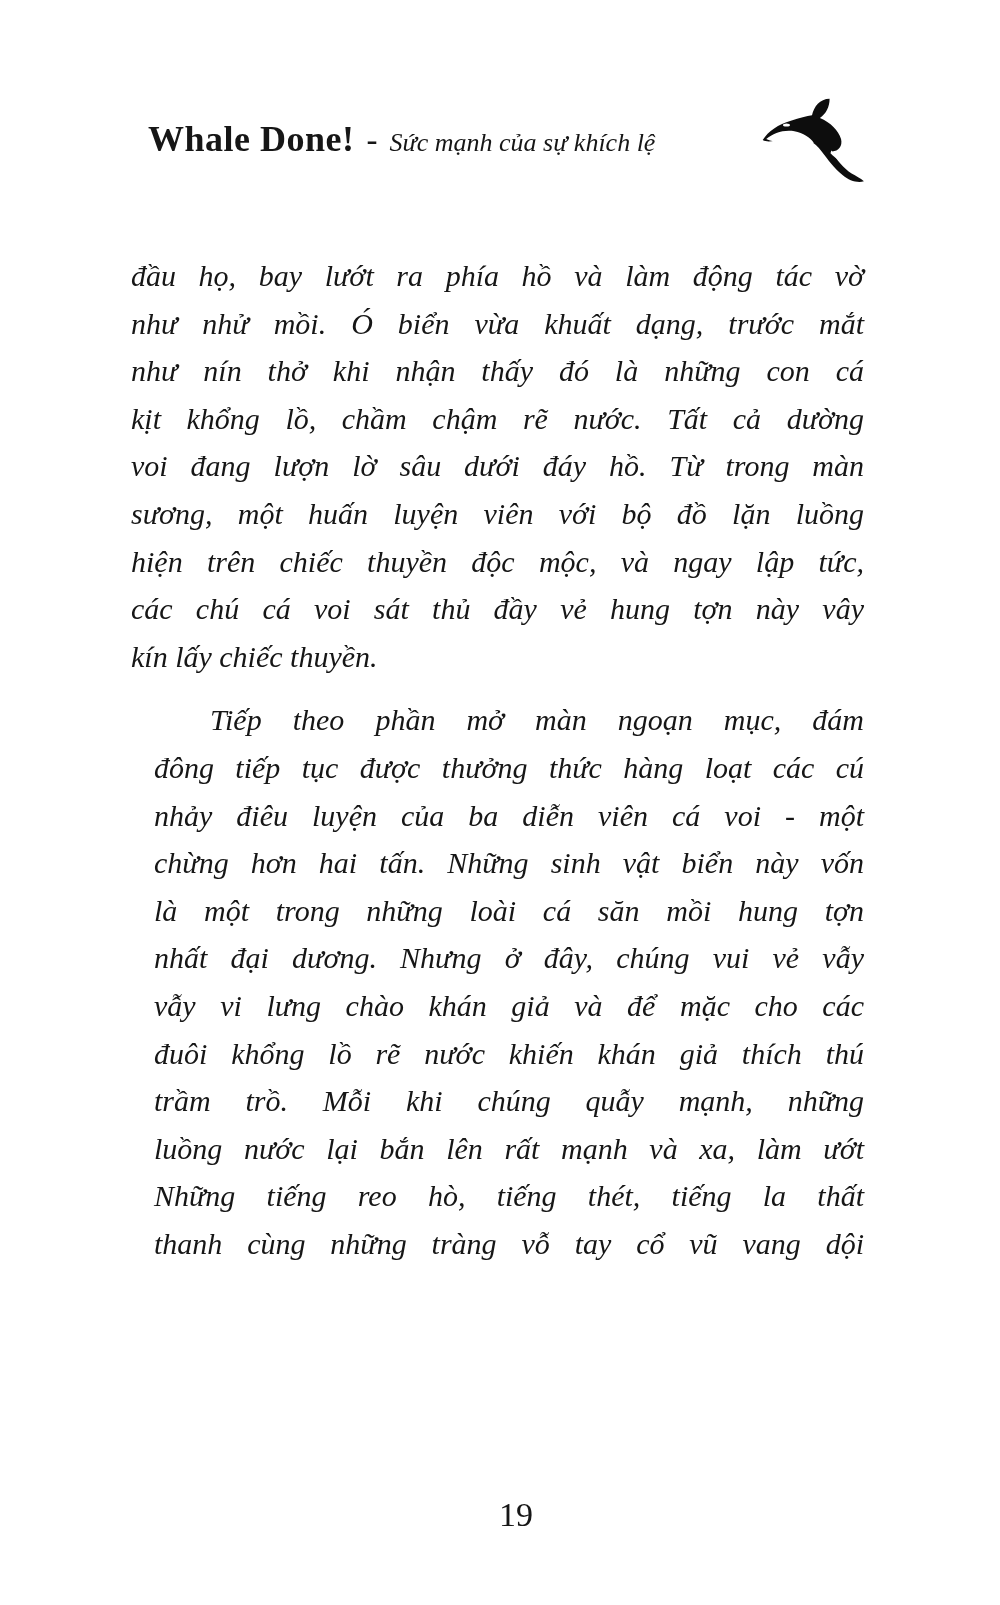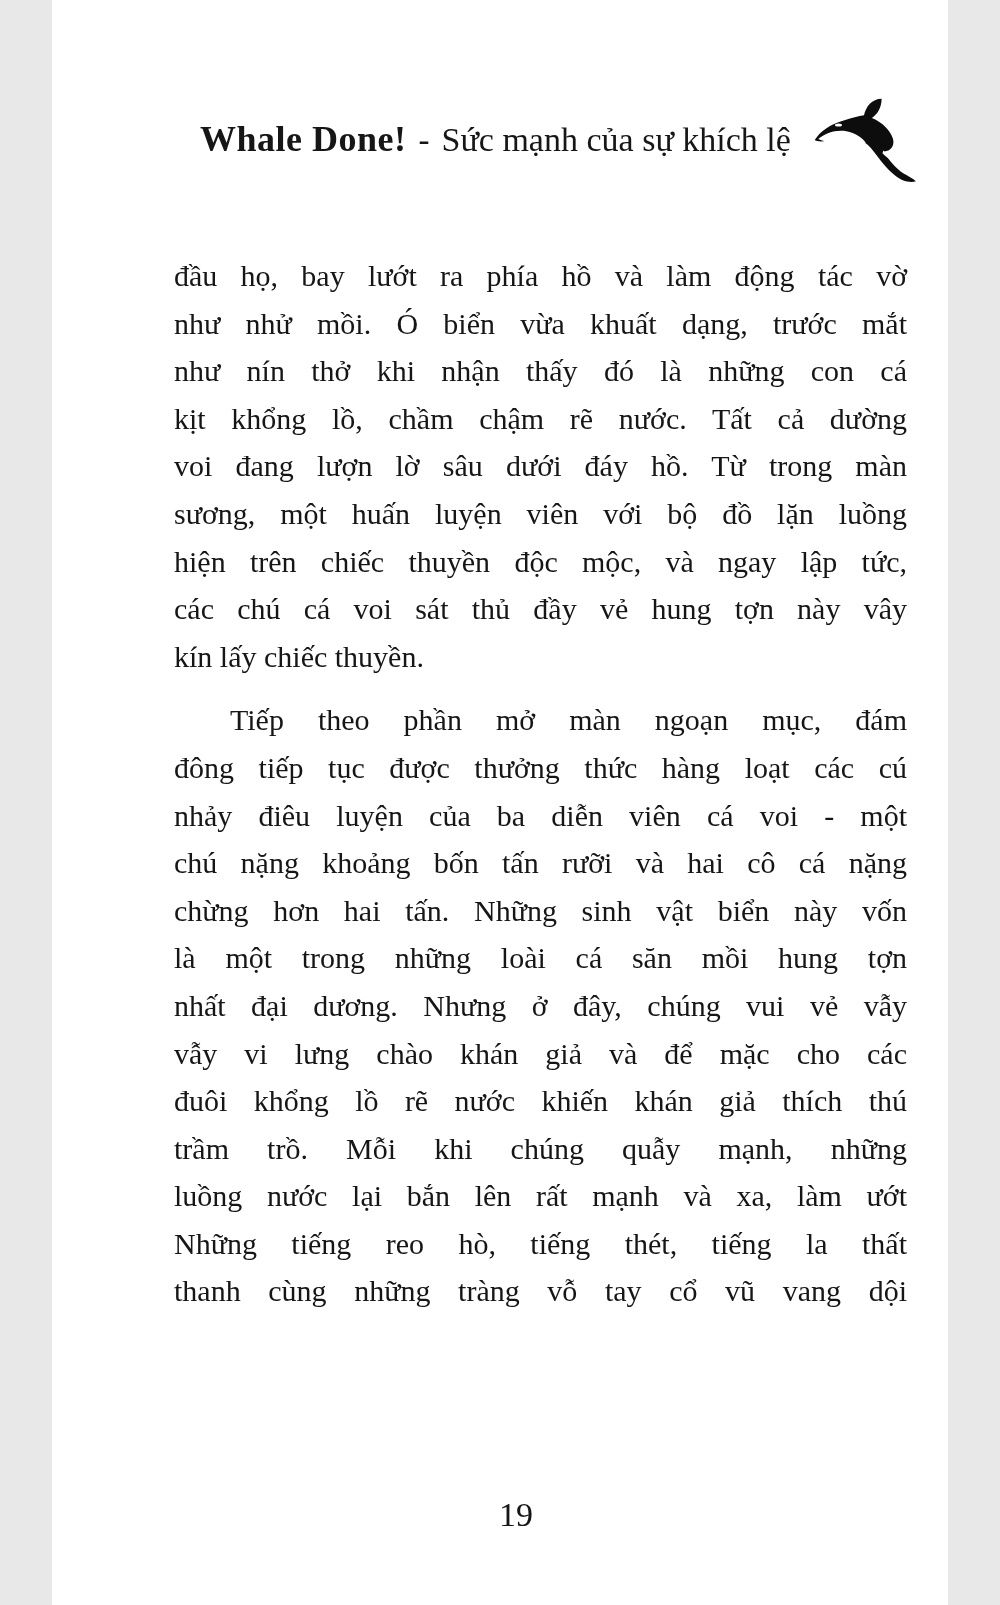"Whale Done!" .page { width: 896px -> 1000px }
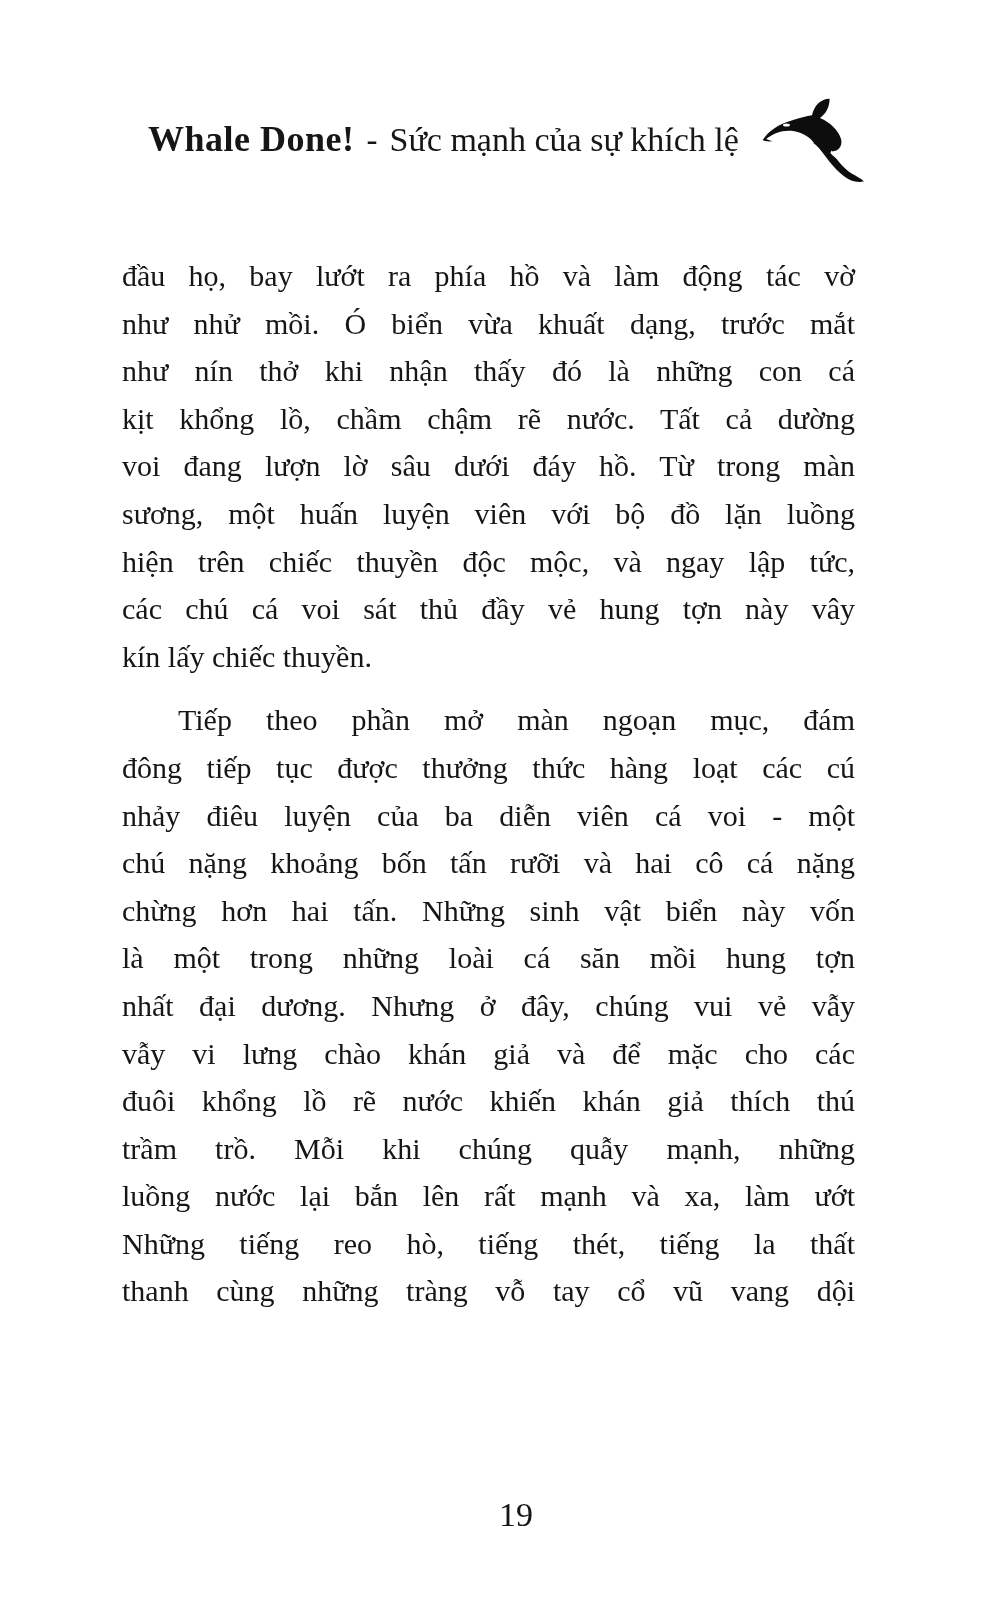"Sức mạnh của sự khích" .header .subtitle { font-size: 34px -> 26px; font-style: none -> italic }
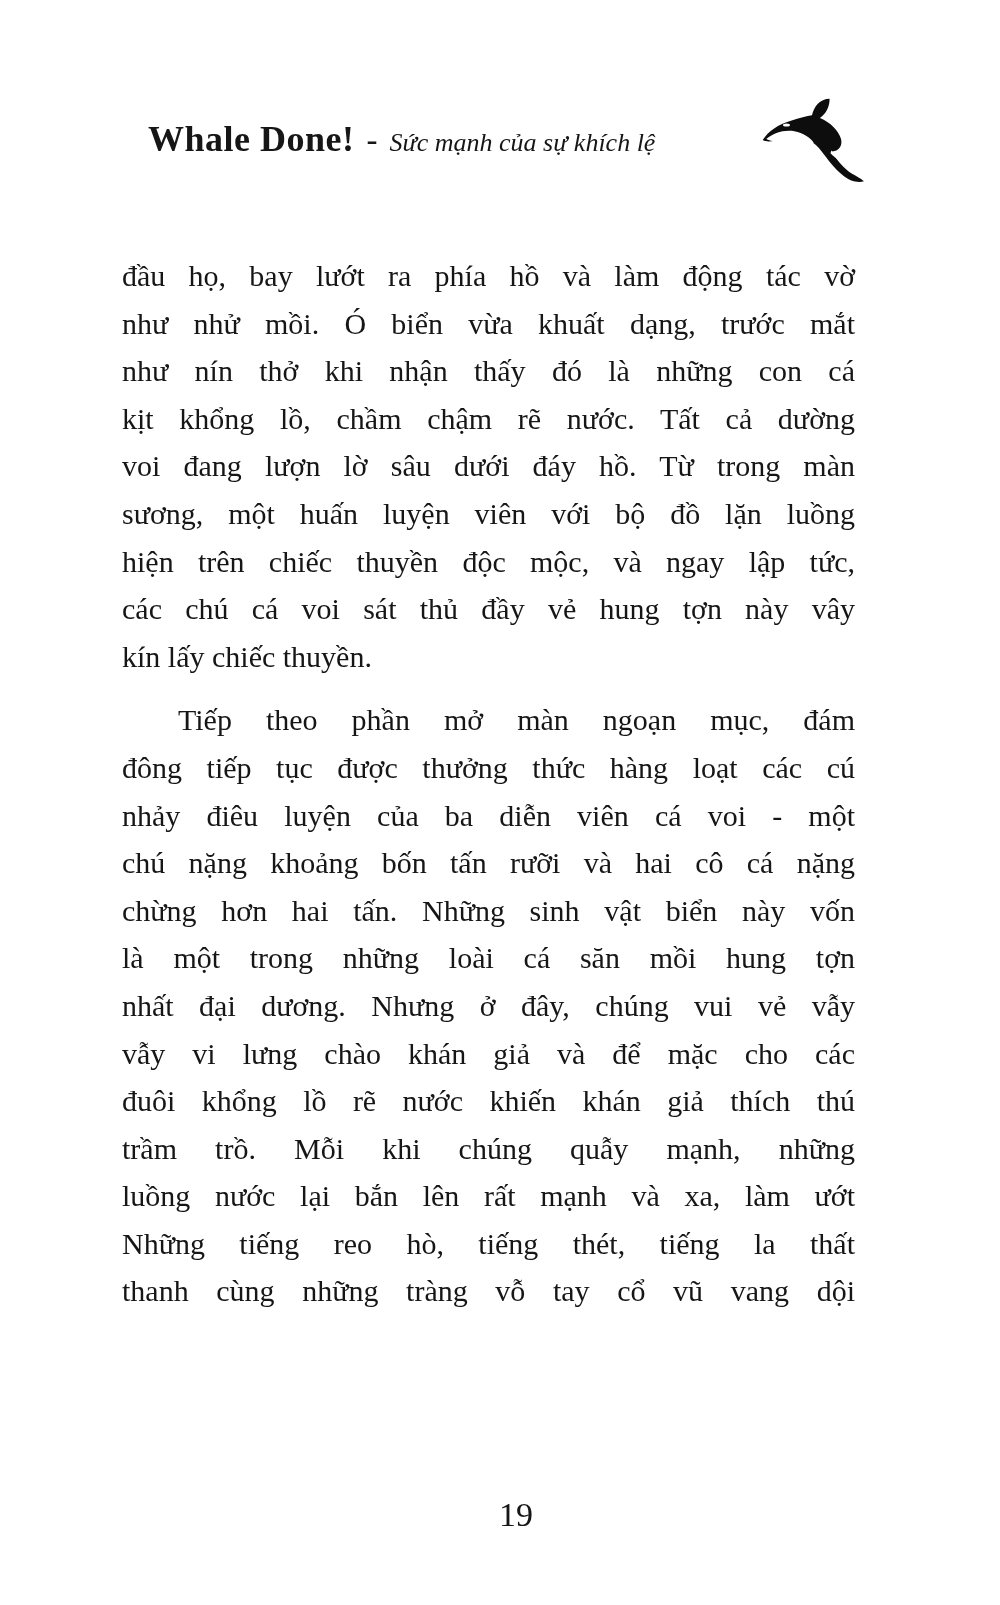"đầu họ, bay lướt ra" .bodytext { font-style: none -> italic; left: 122px -> 131px }
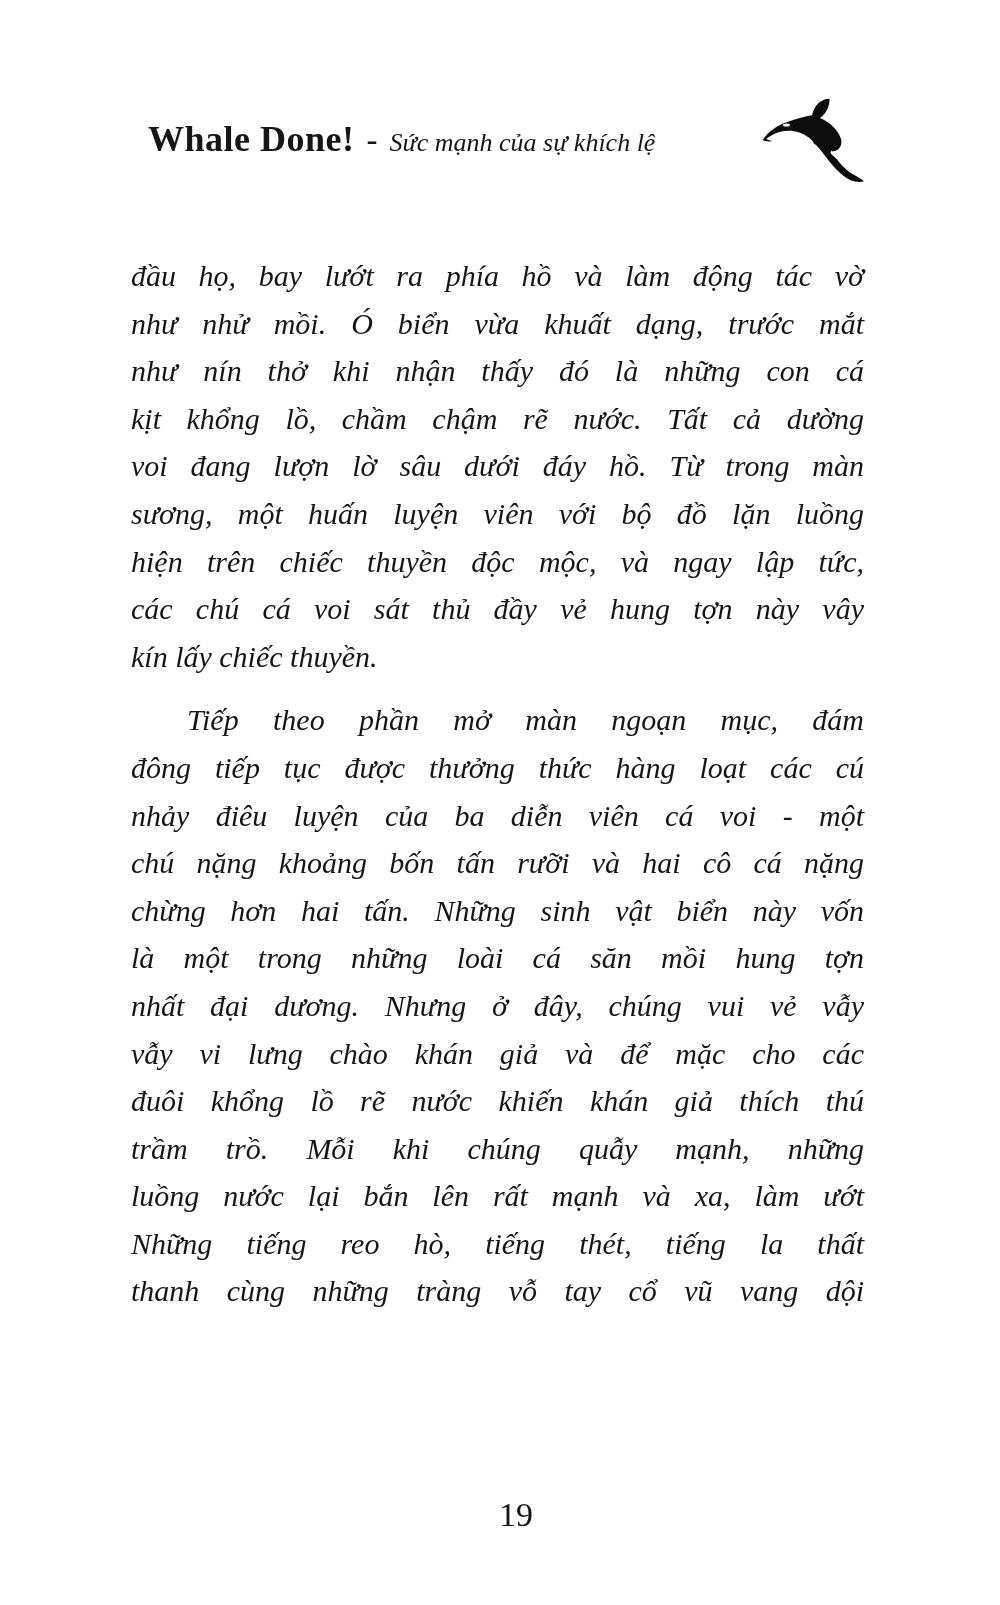"Tiếp theo phần mở màn" .para + .para { margin-left: none -> 23px }
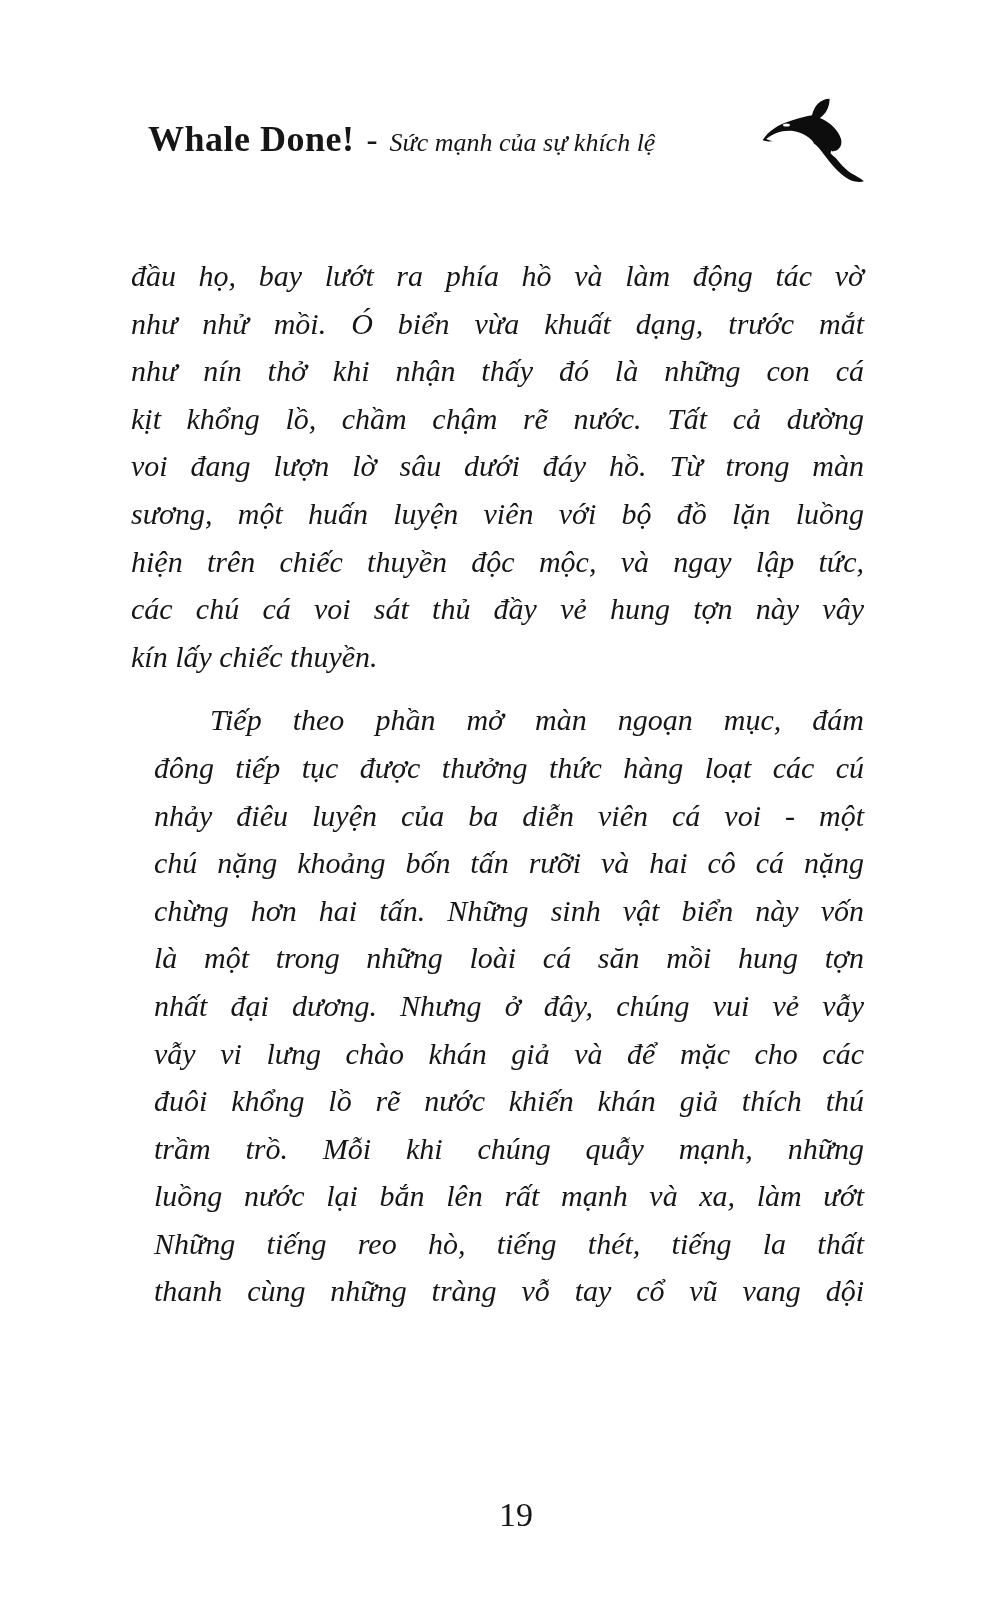"chú nặng khoảng bốn tấn" div.line { html: <div>chú nặng khoảng bốn tấn rưỡi và hai cô cá nặng</div> -> none }
